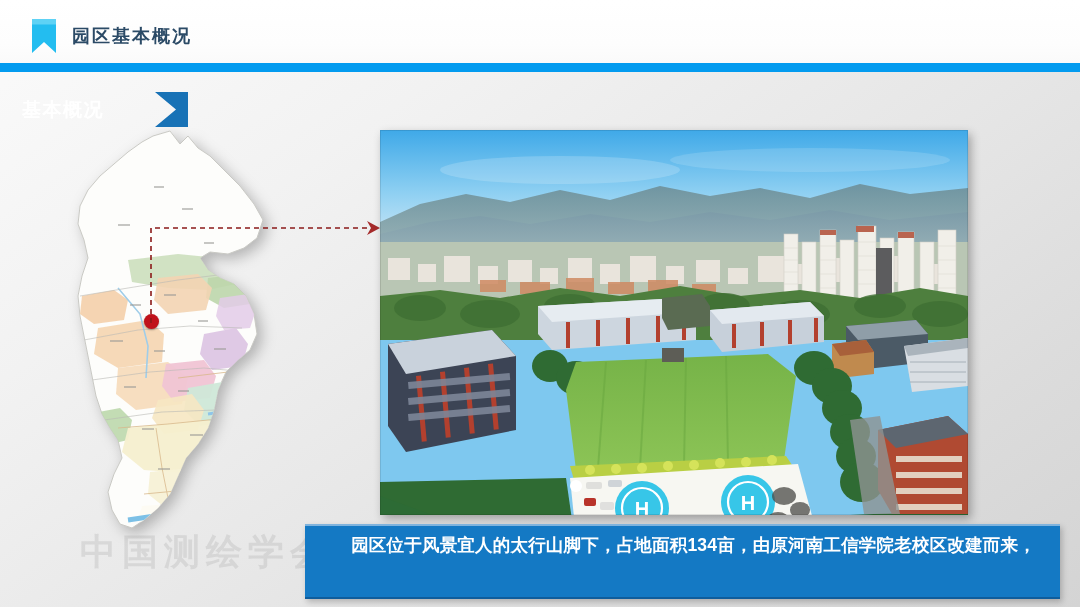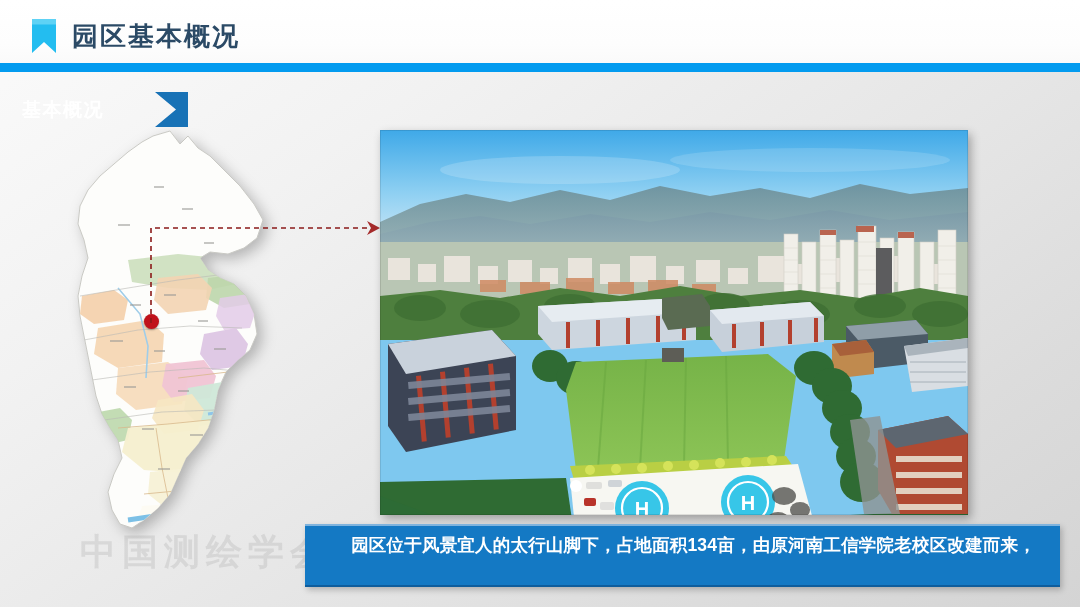"园区基本概况" .header-title { font-size: 26px -> 18px }
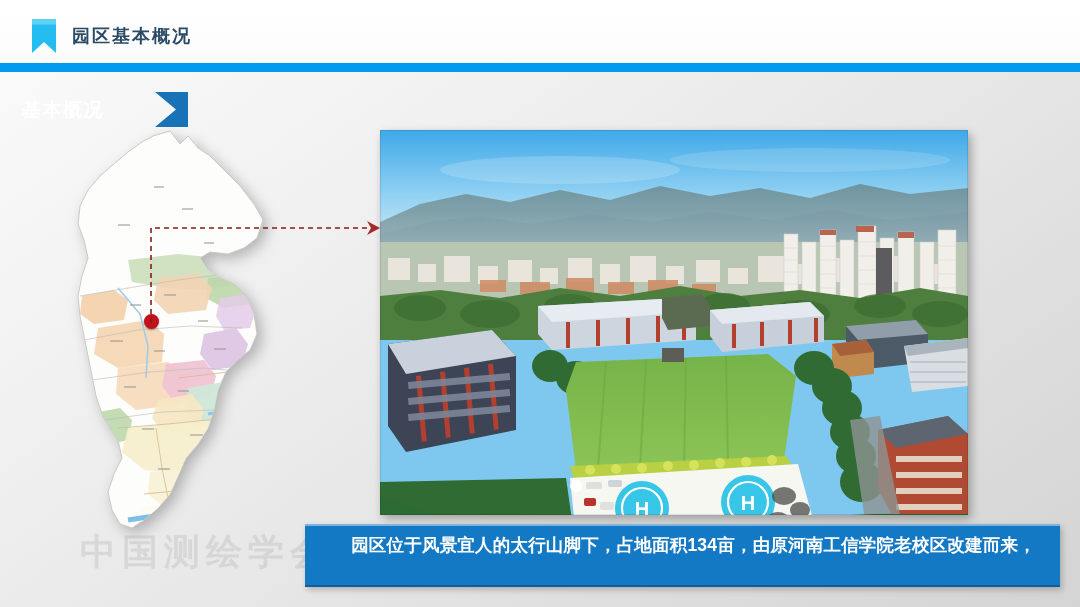"园区位于风景宜人的太行山脚下，占地面积134亩，由原河南工信学院老校区改建而来，" .caption { height: 63px -> 75px }
